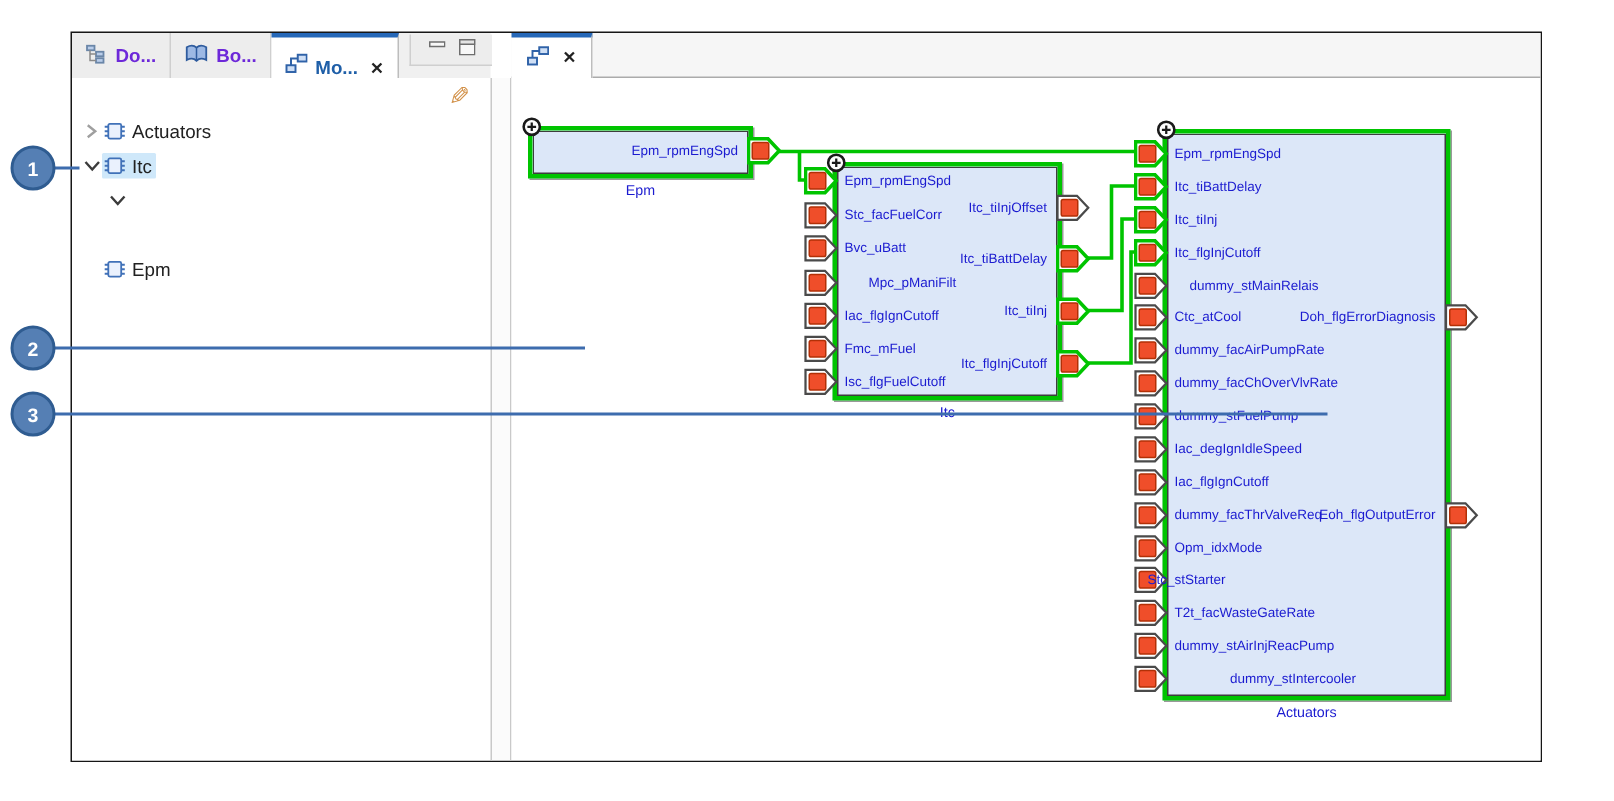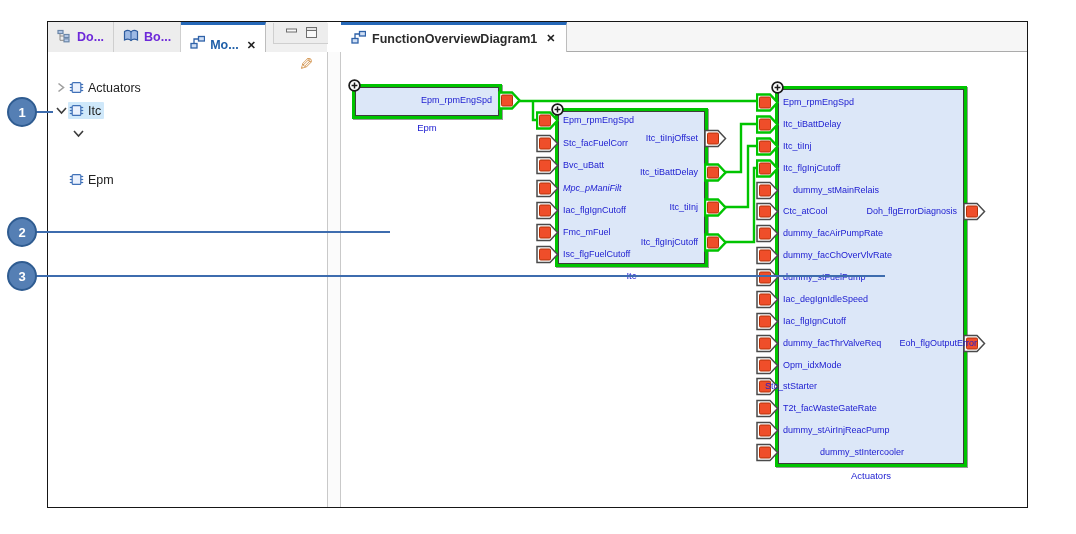"FunctionOverviewDiagram1" span { html: <span>FunctionOverviewDiagram1</span> -> none }
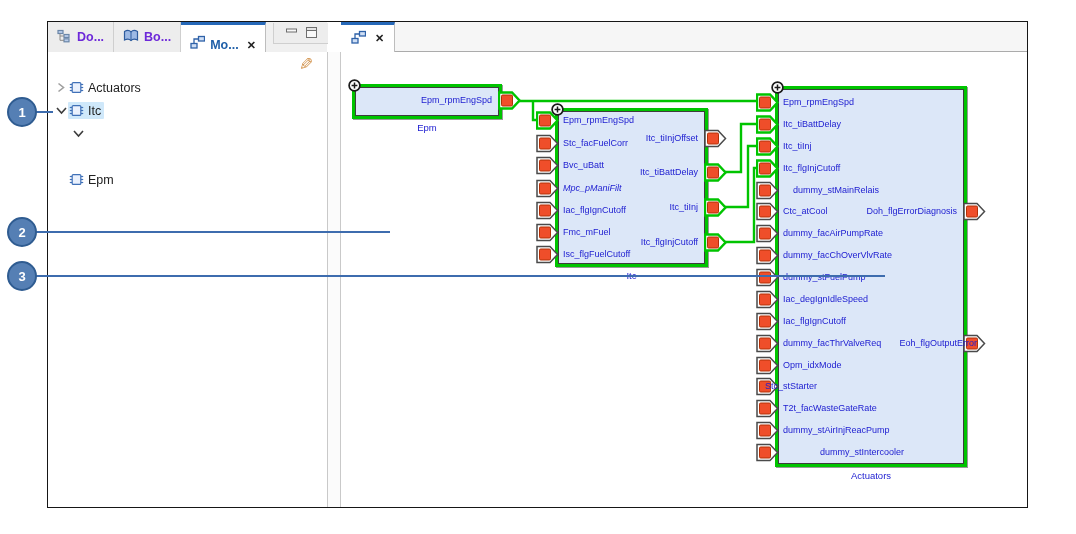"Mpc_pManiFilt" div.portlabel { font-style: italic -> none; left: 222px -> 238px }
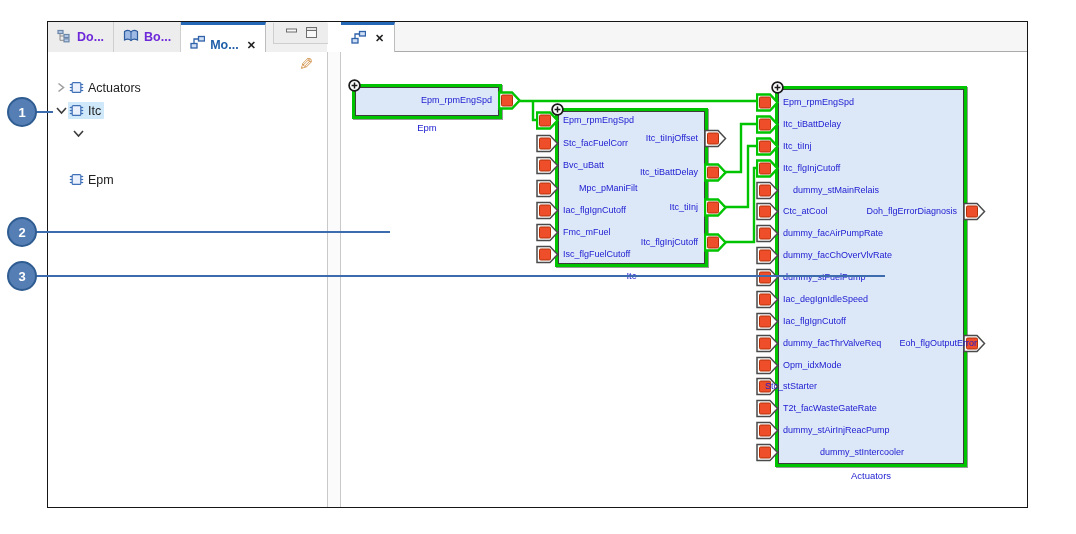"Eoh_flgOutputError" div.portlabel { padding-left: 20px -> none }
